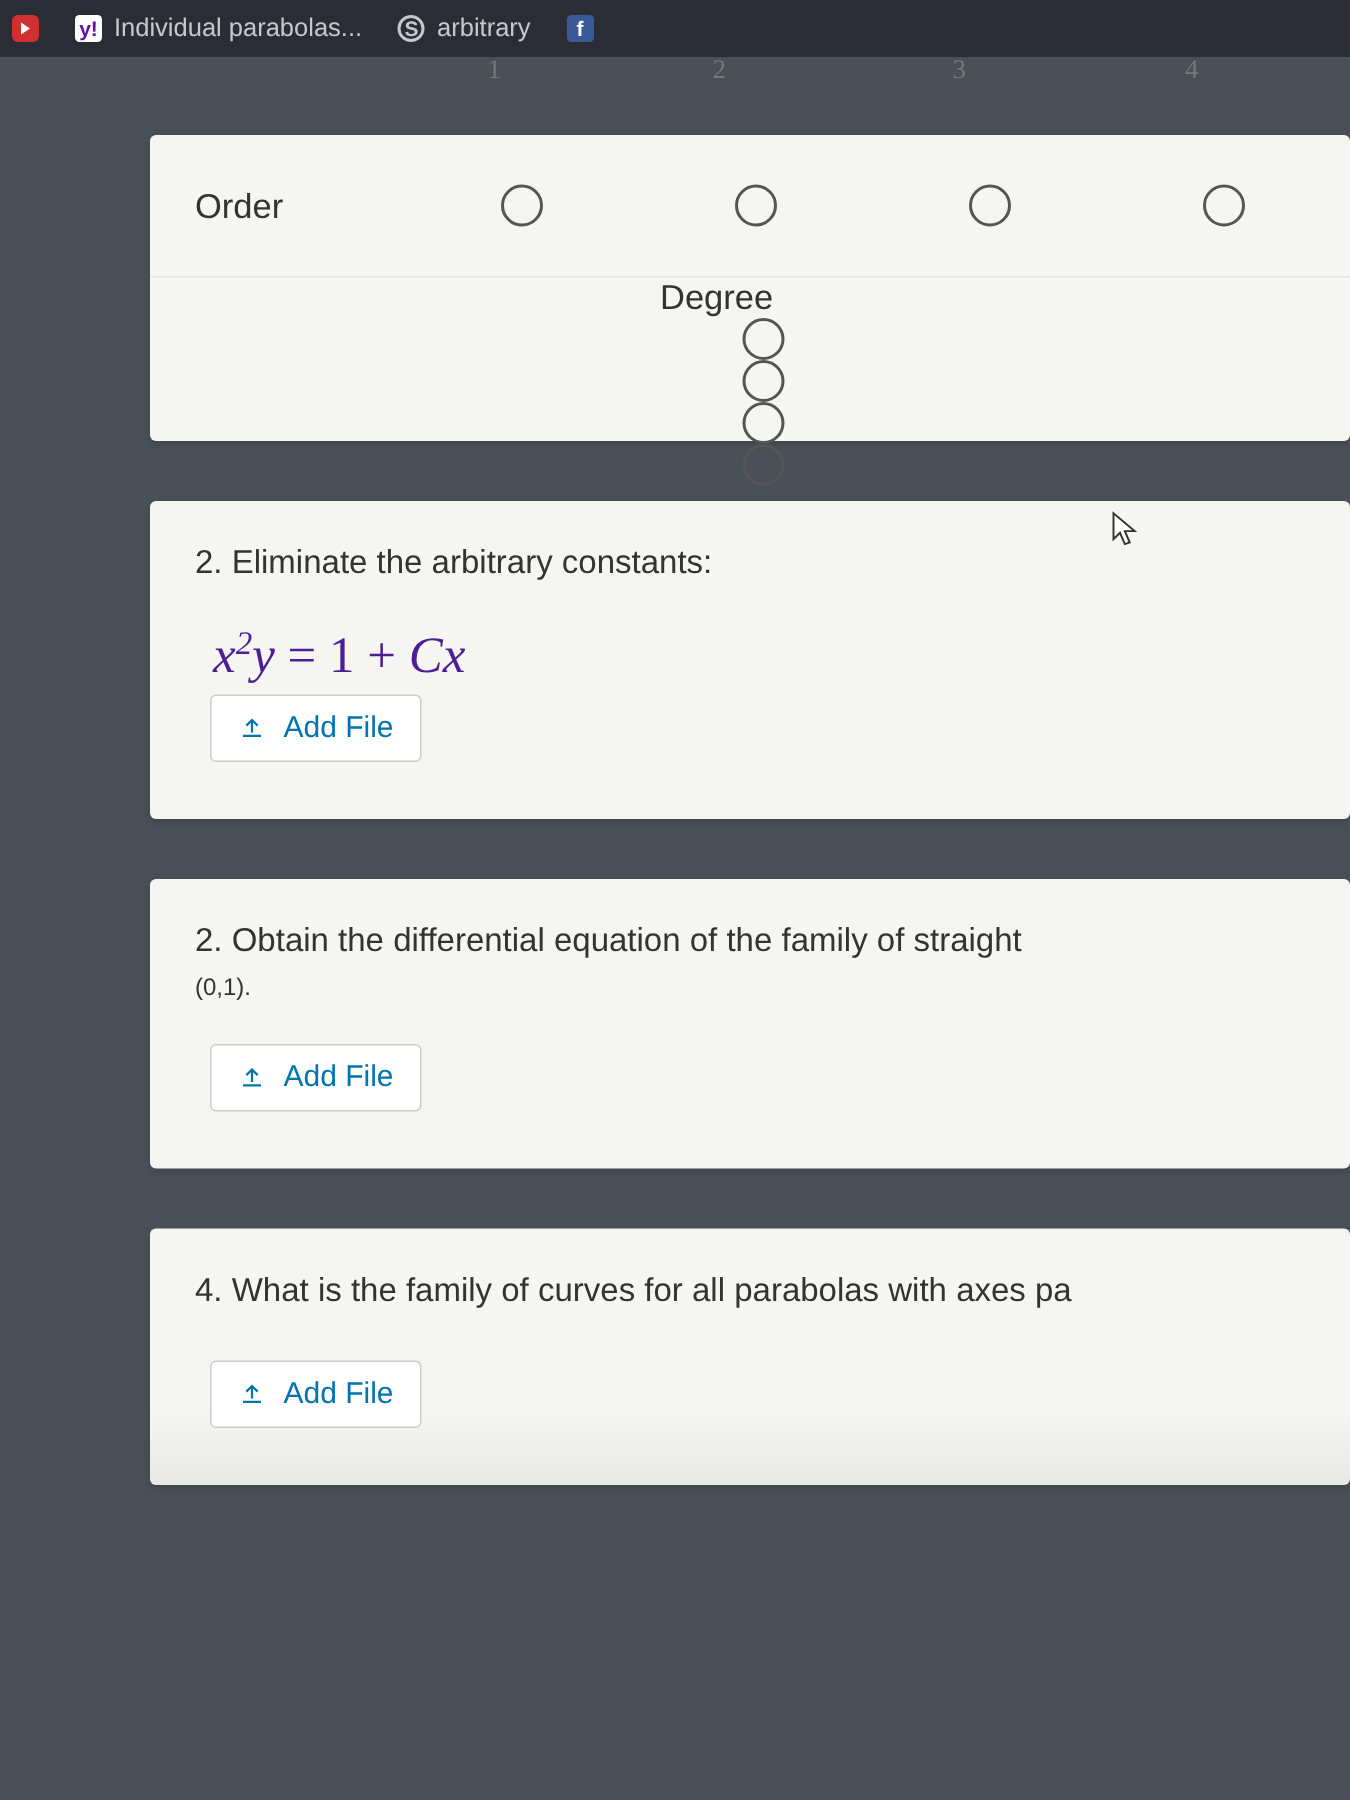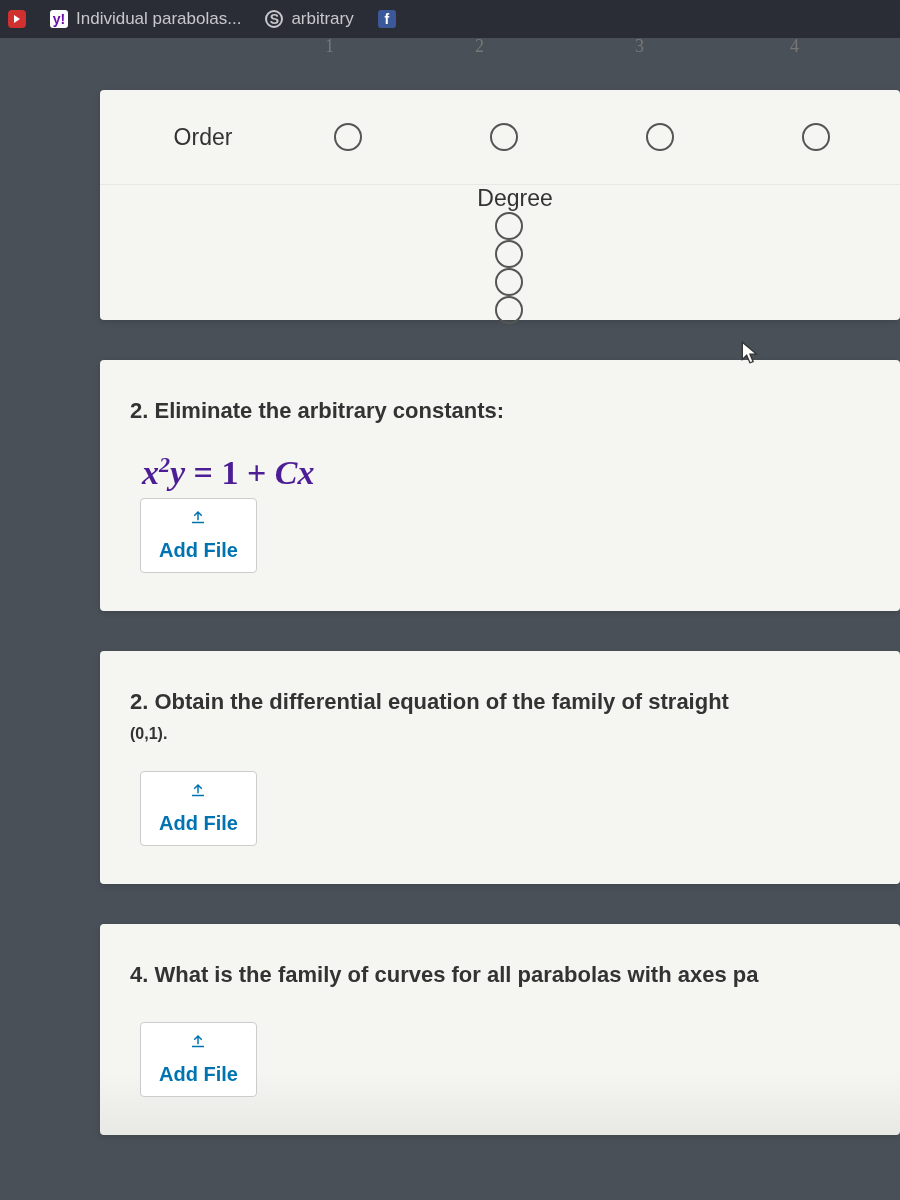"Order" .grid-panel { height: 230px -> 204px; text-align: center -> none }
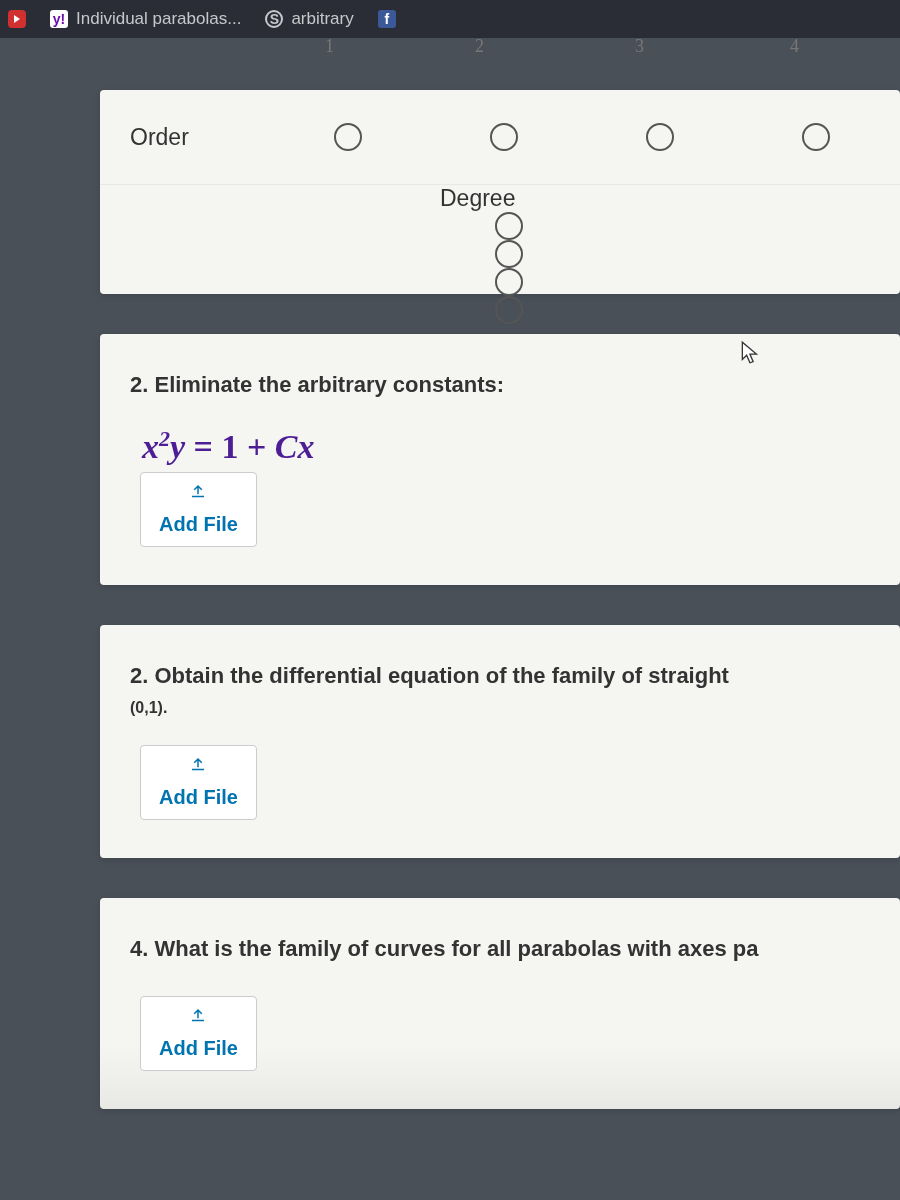"2. Eliminate the arbitrary constants:" .q-panel { font-weight: bold -> none; padding: 38px 30px 38px 30px -> 28px 30px 38px 30px }
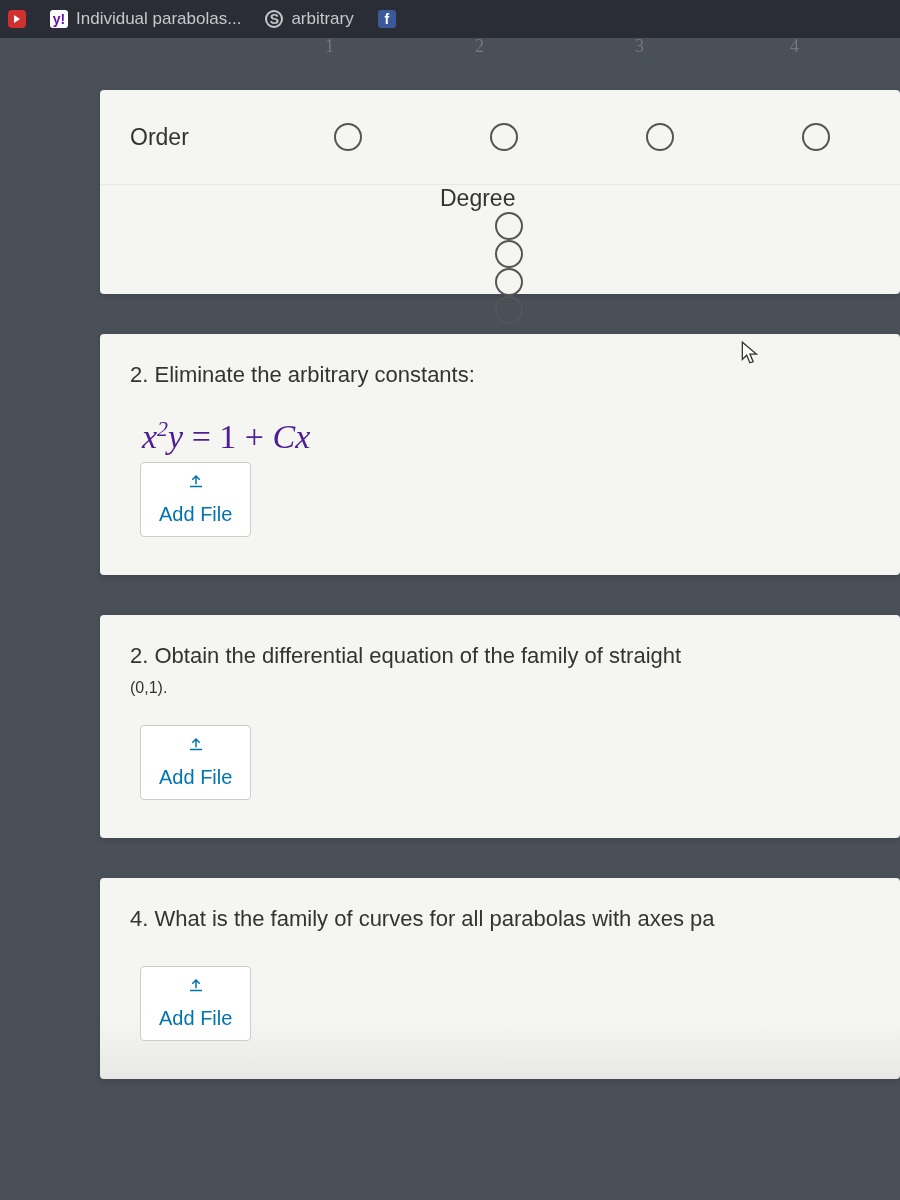"Add File" .add-file { flex-direction: column -> none }
